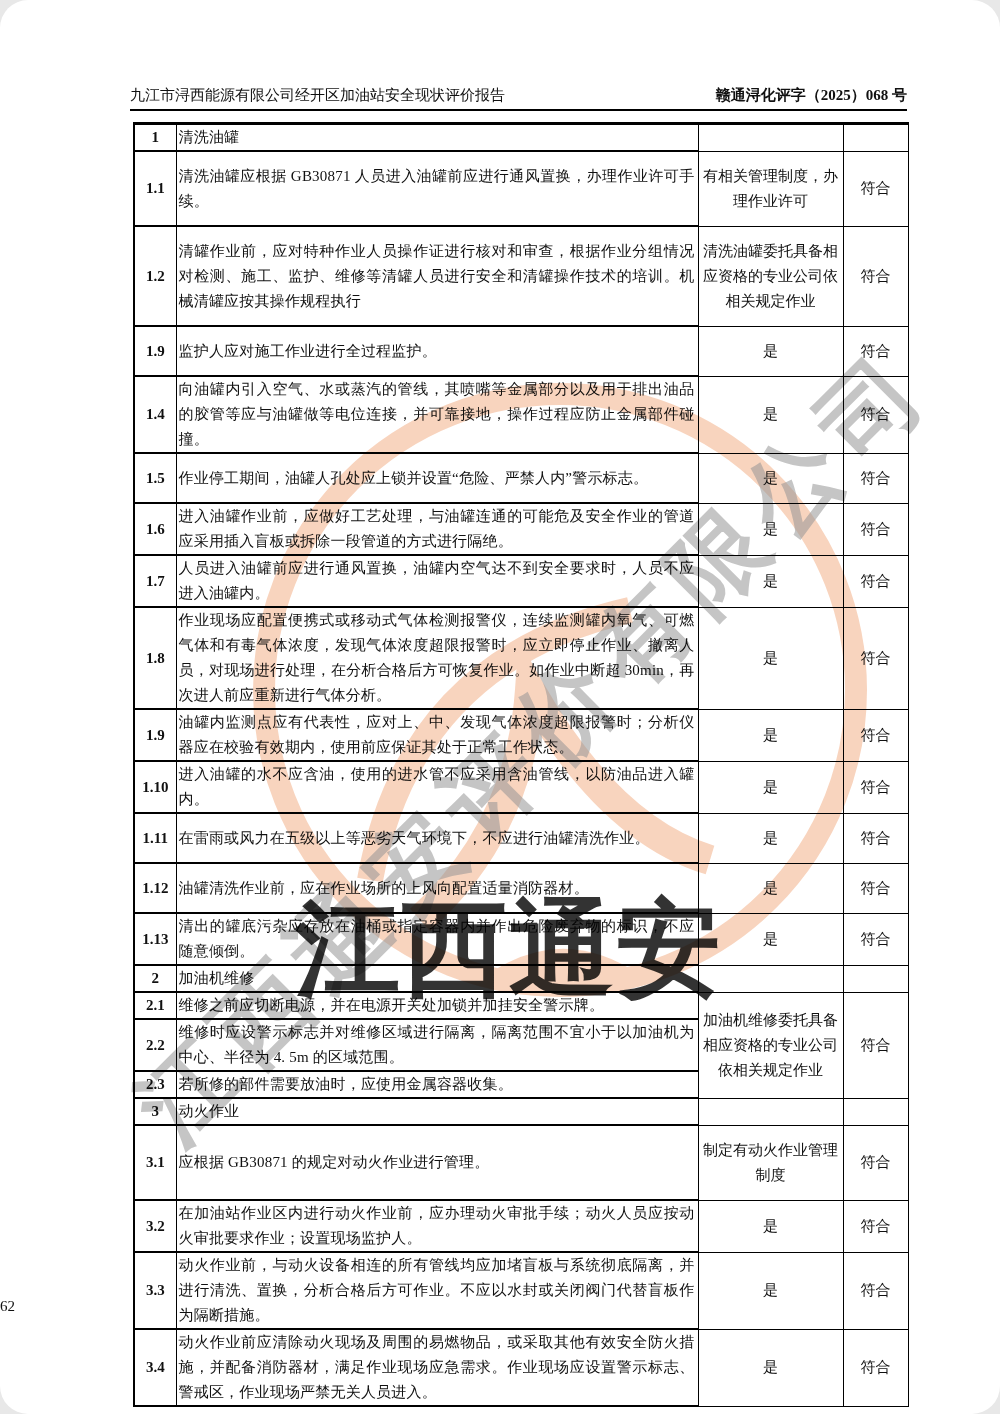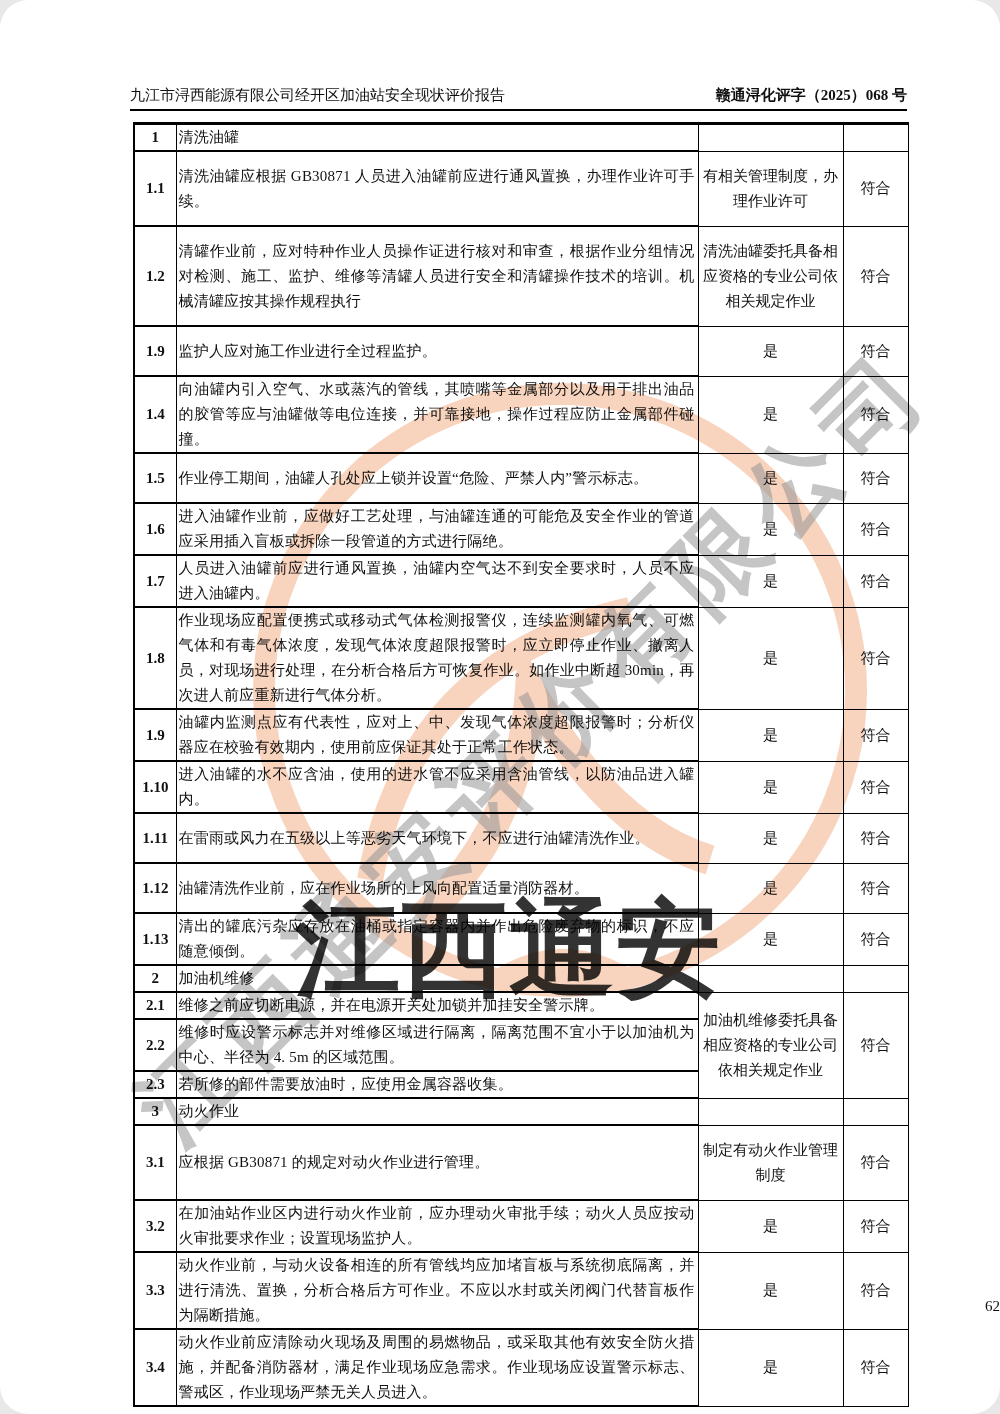"62" .footer { text-align: right -> left }
